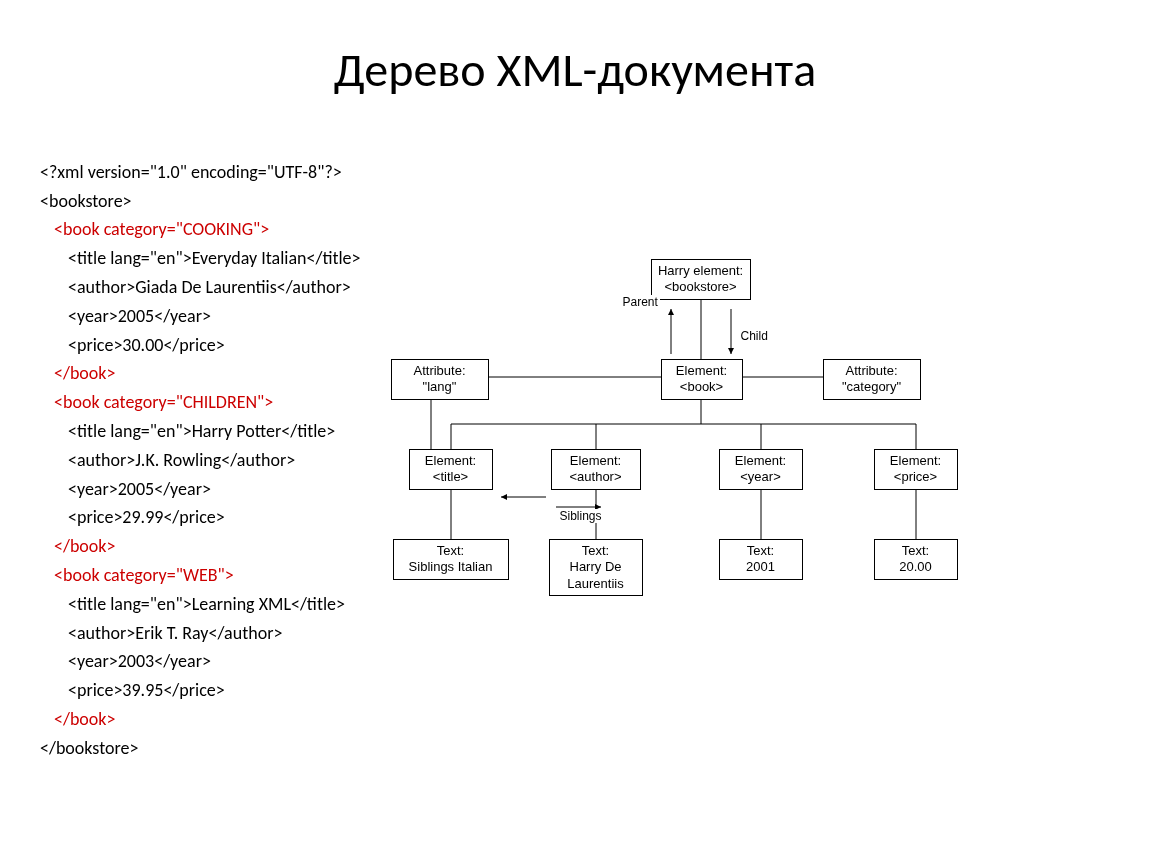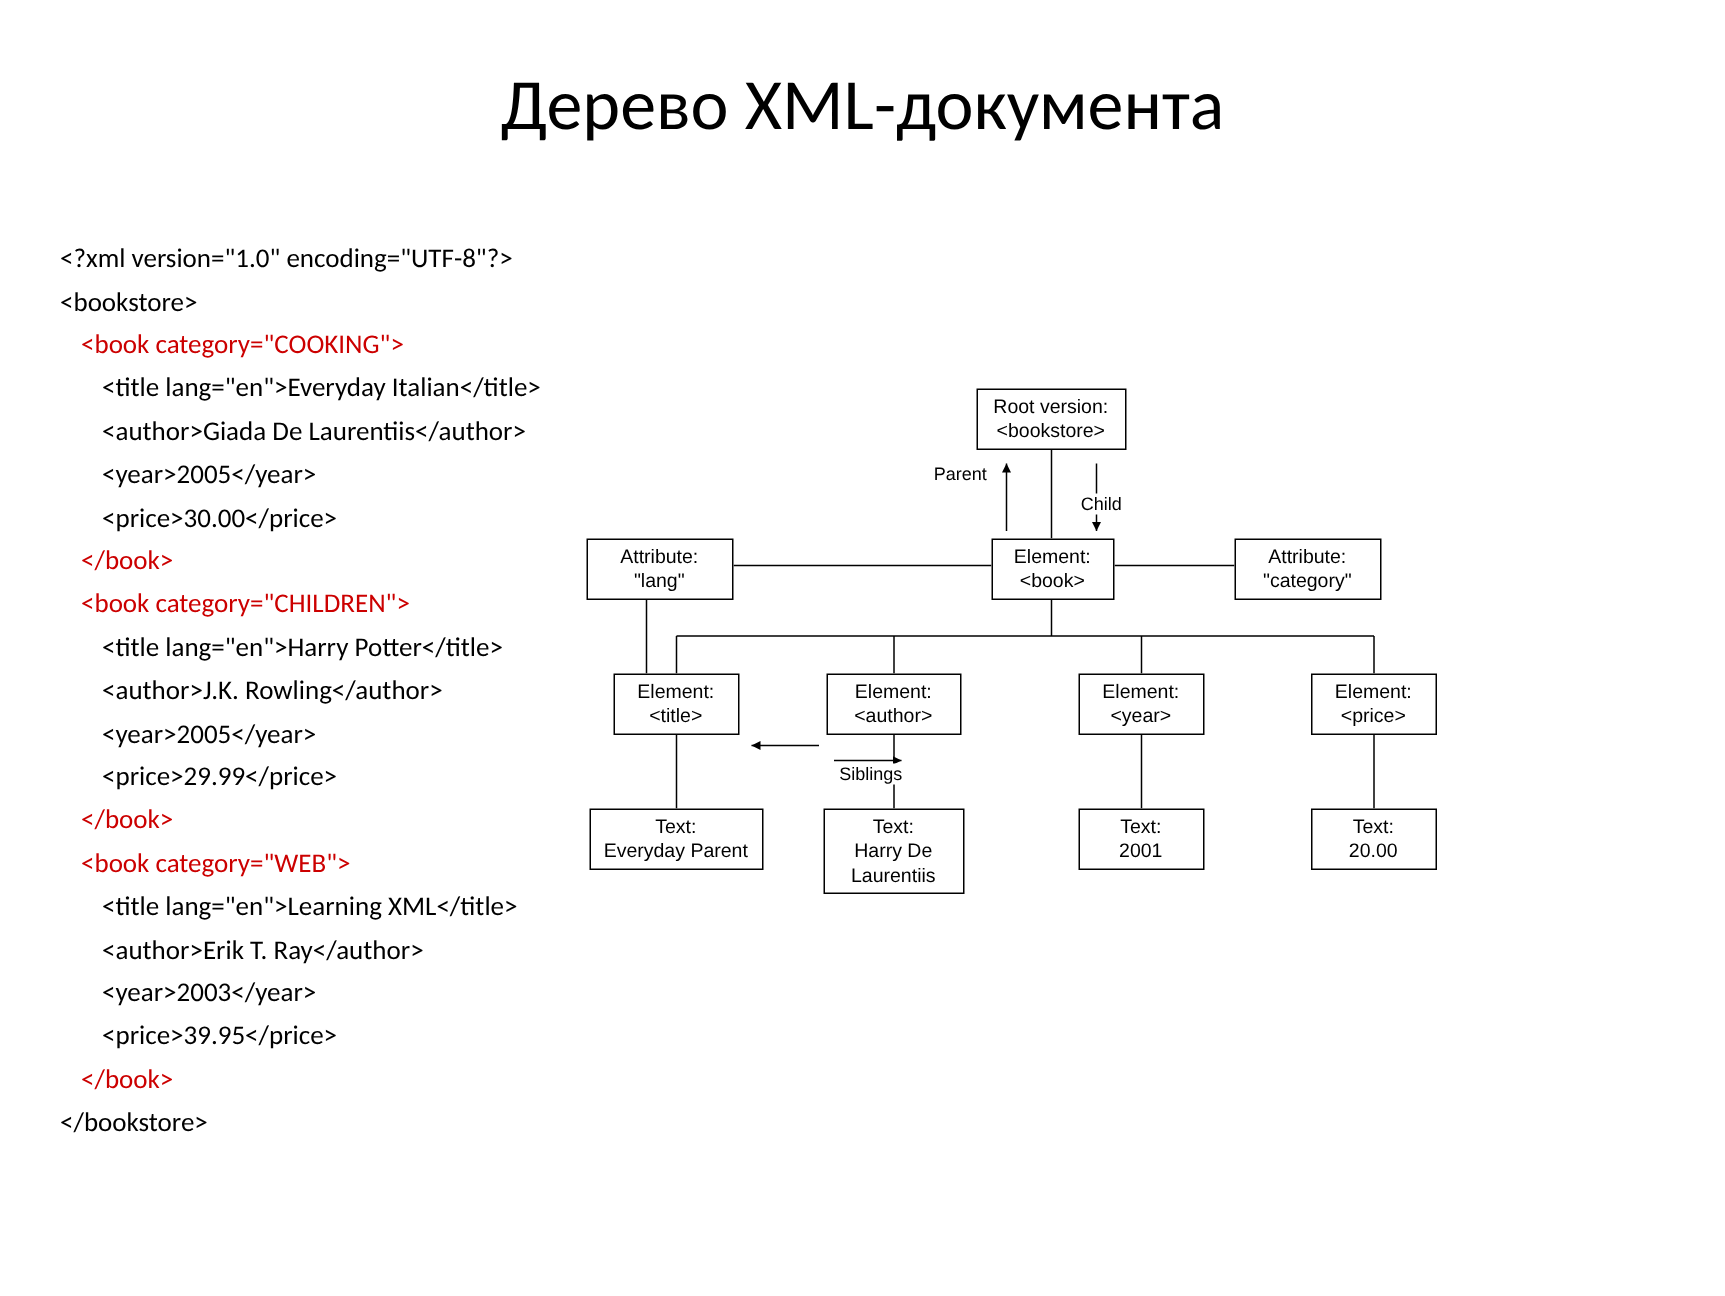"Root version:" div { text: Root version -> Harry element }
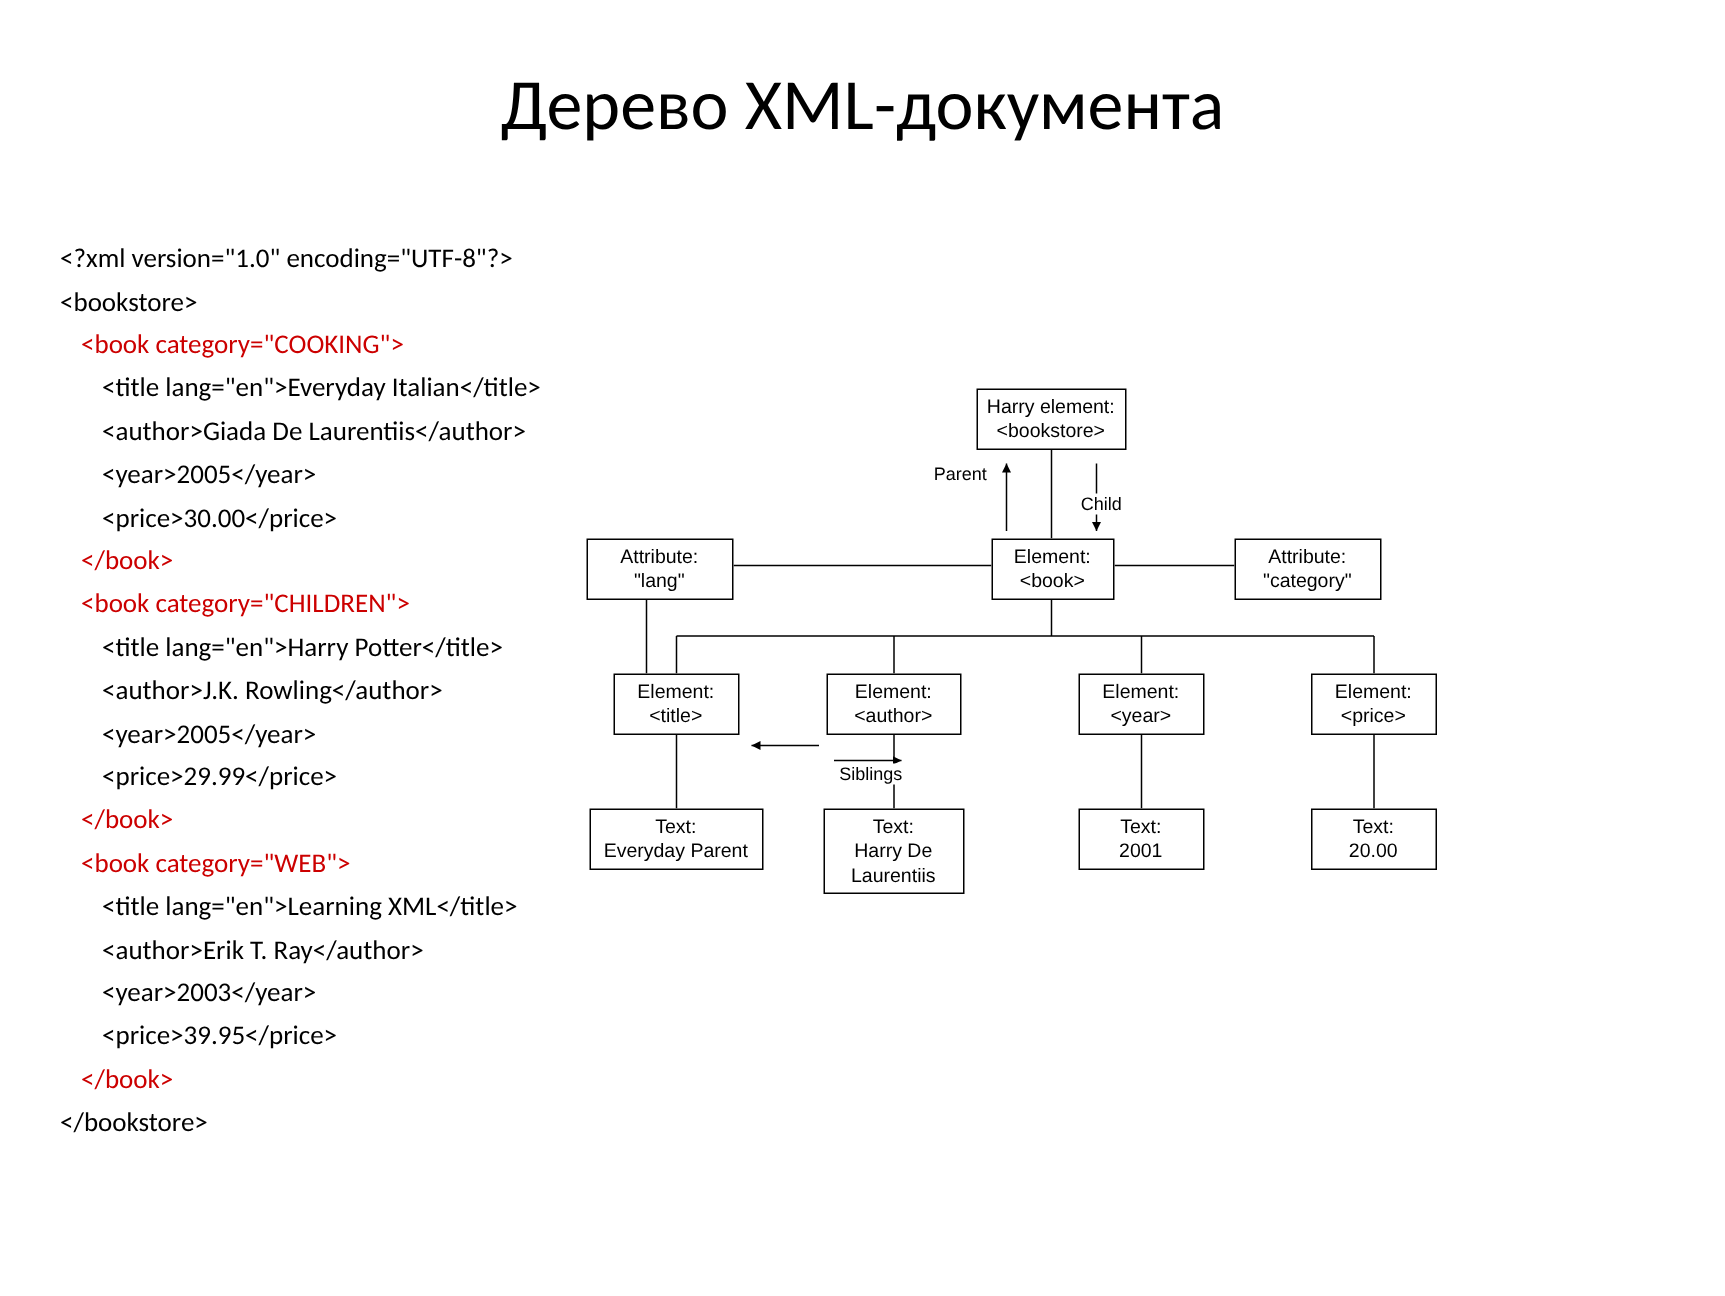"Parent" div.dlabel { top: 50px -> 36px }
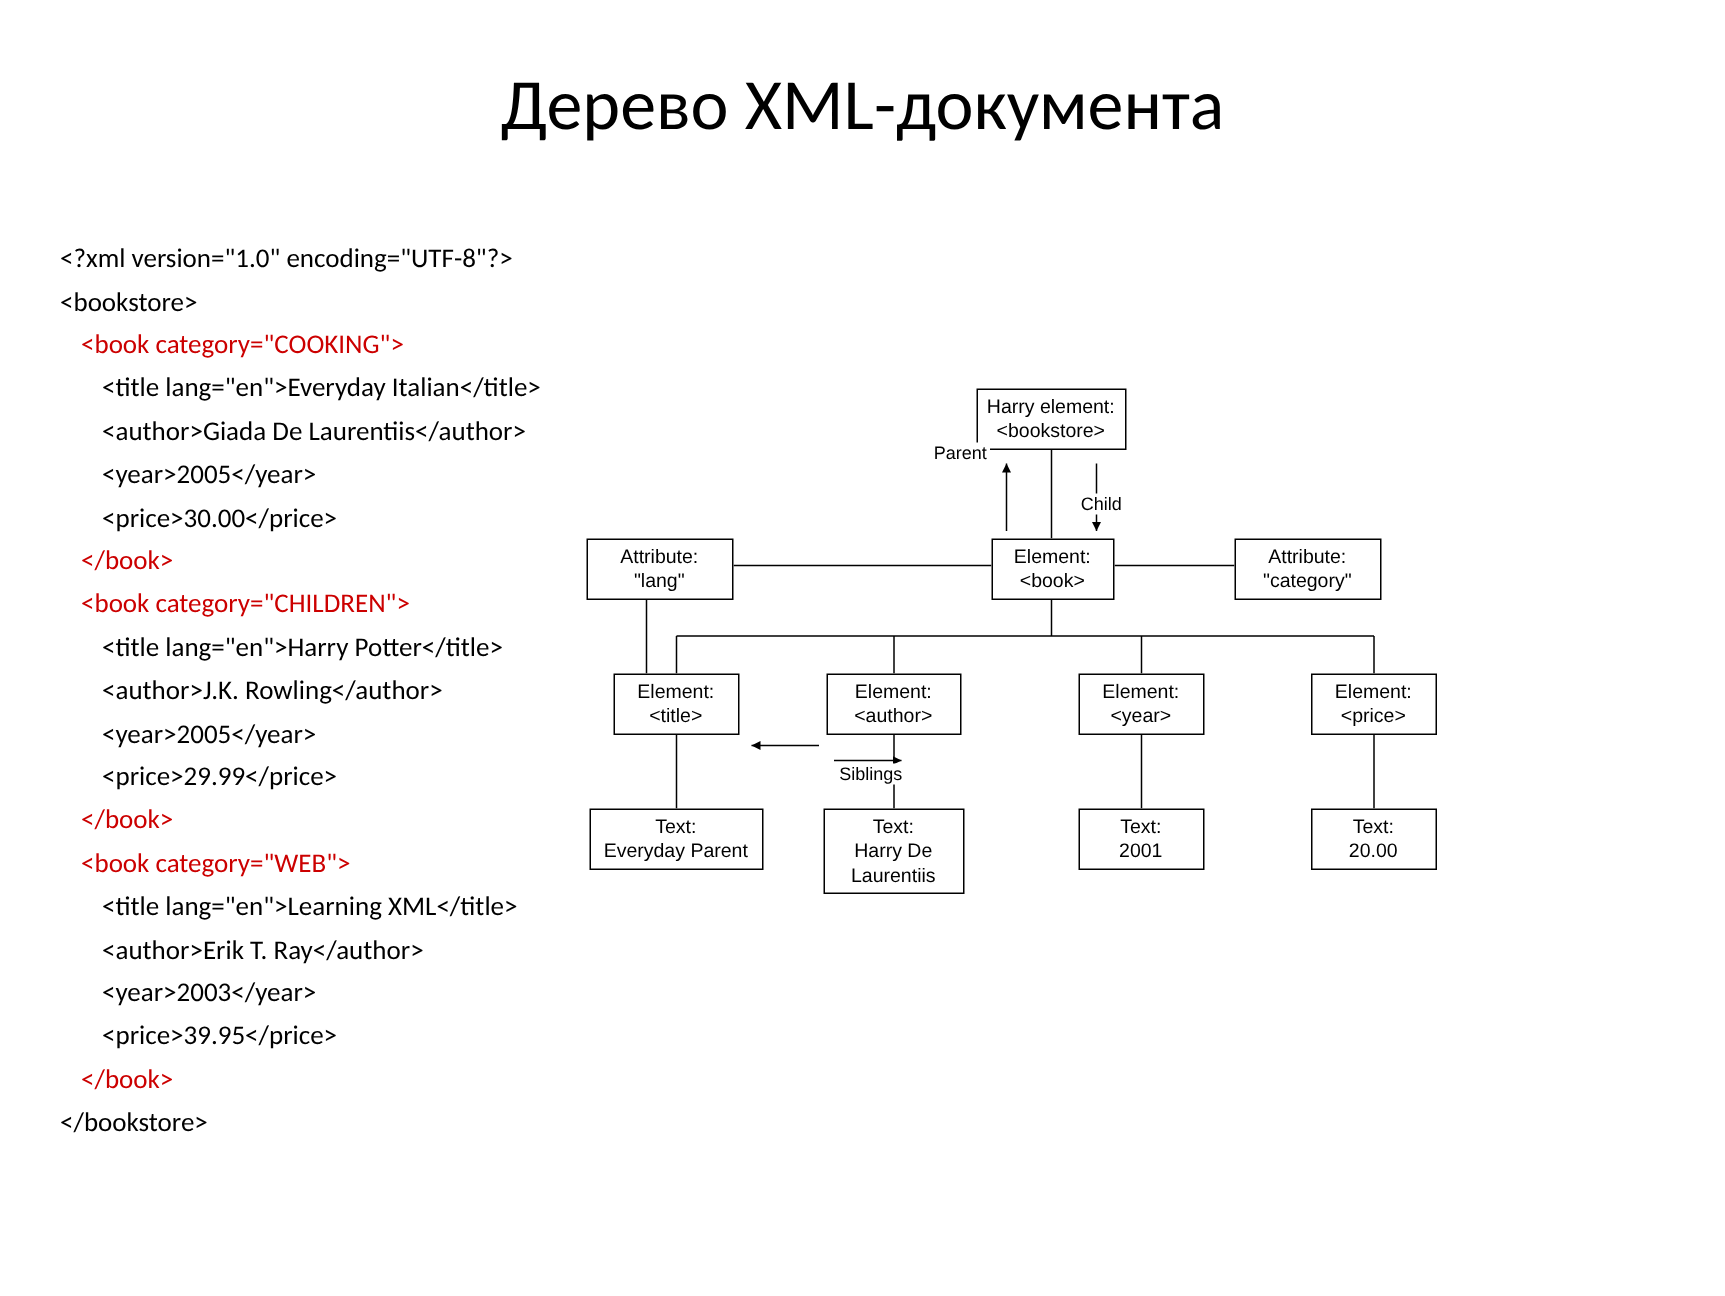"Child" div.dlabel { left: 348px -> 368px }
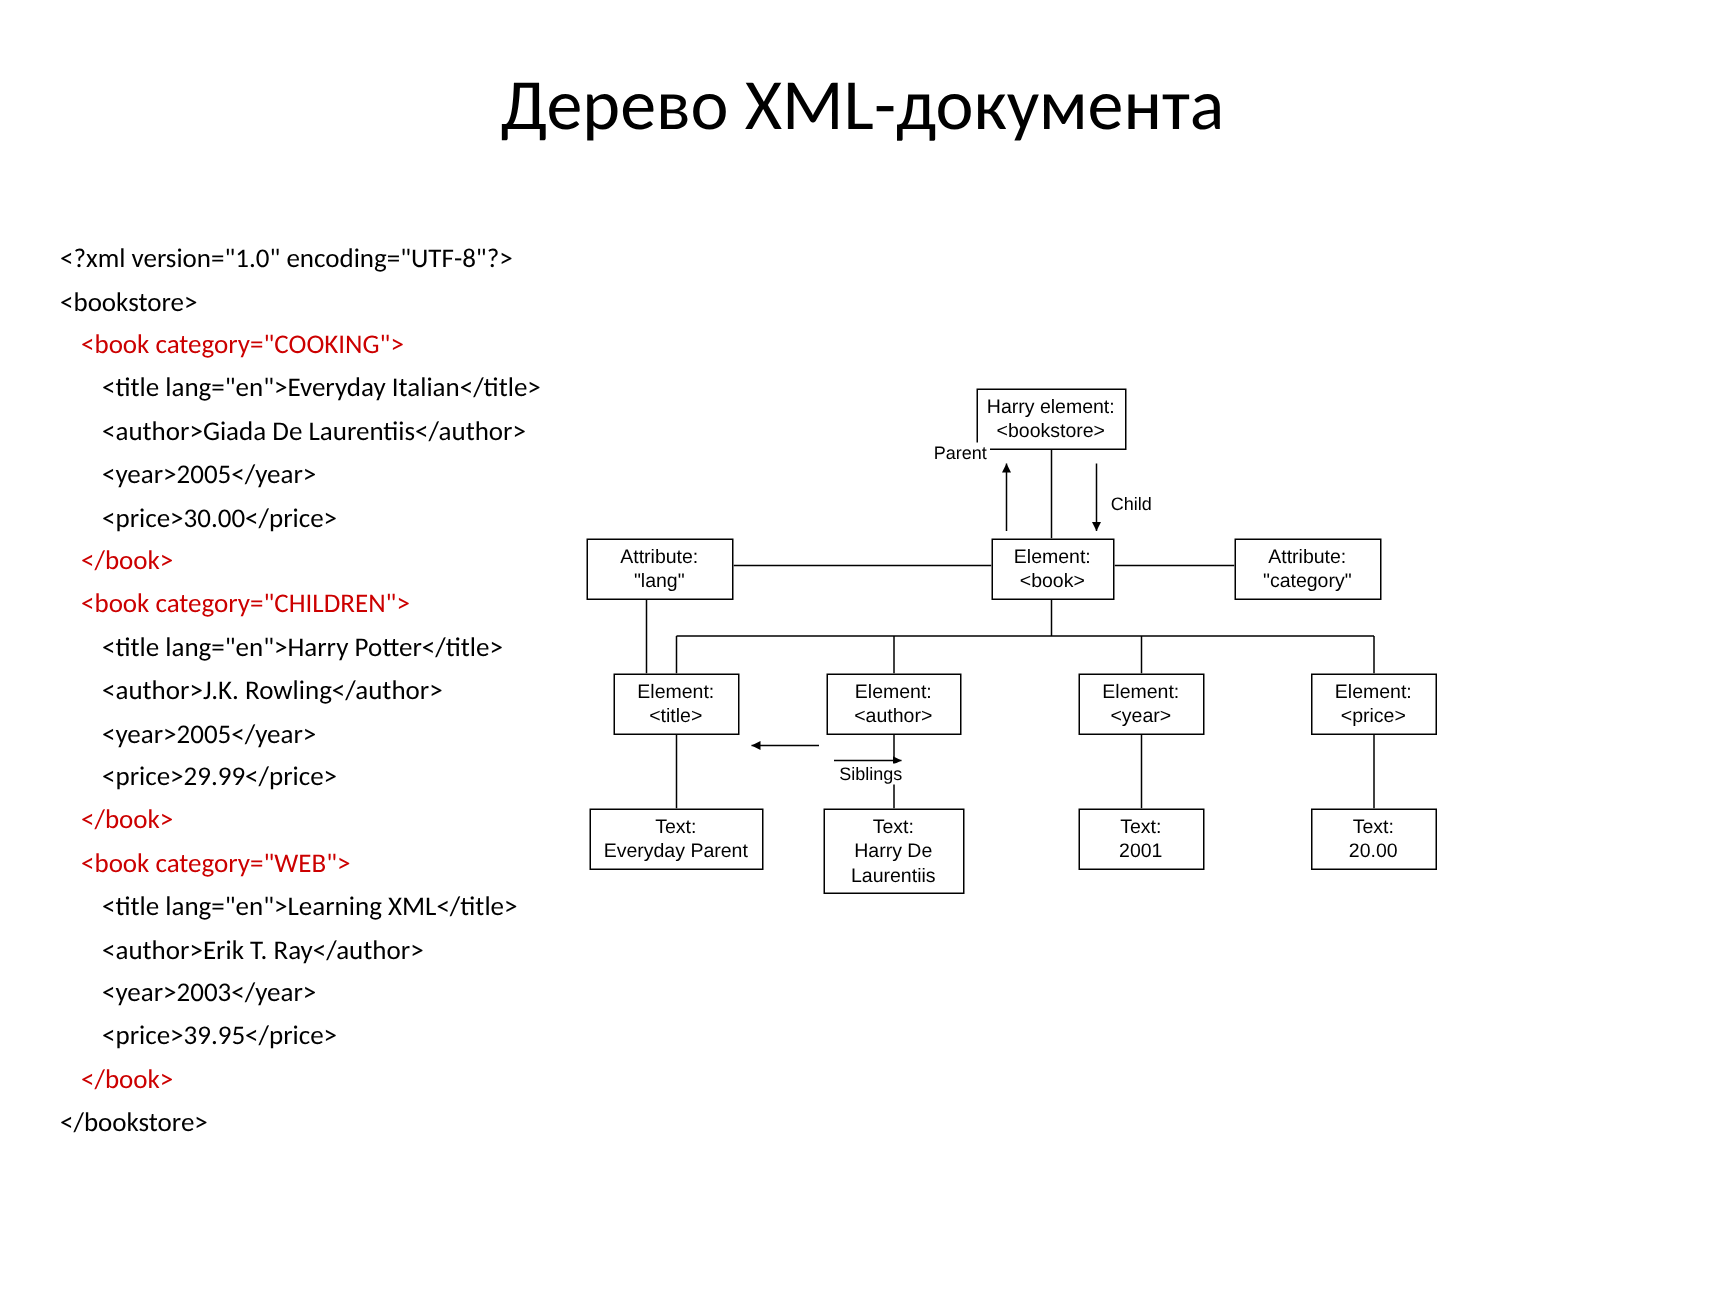"Everyday Parent" div { text: Everyday Parent -> Siblings Italian }
